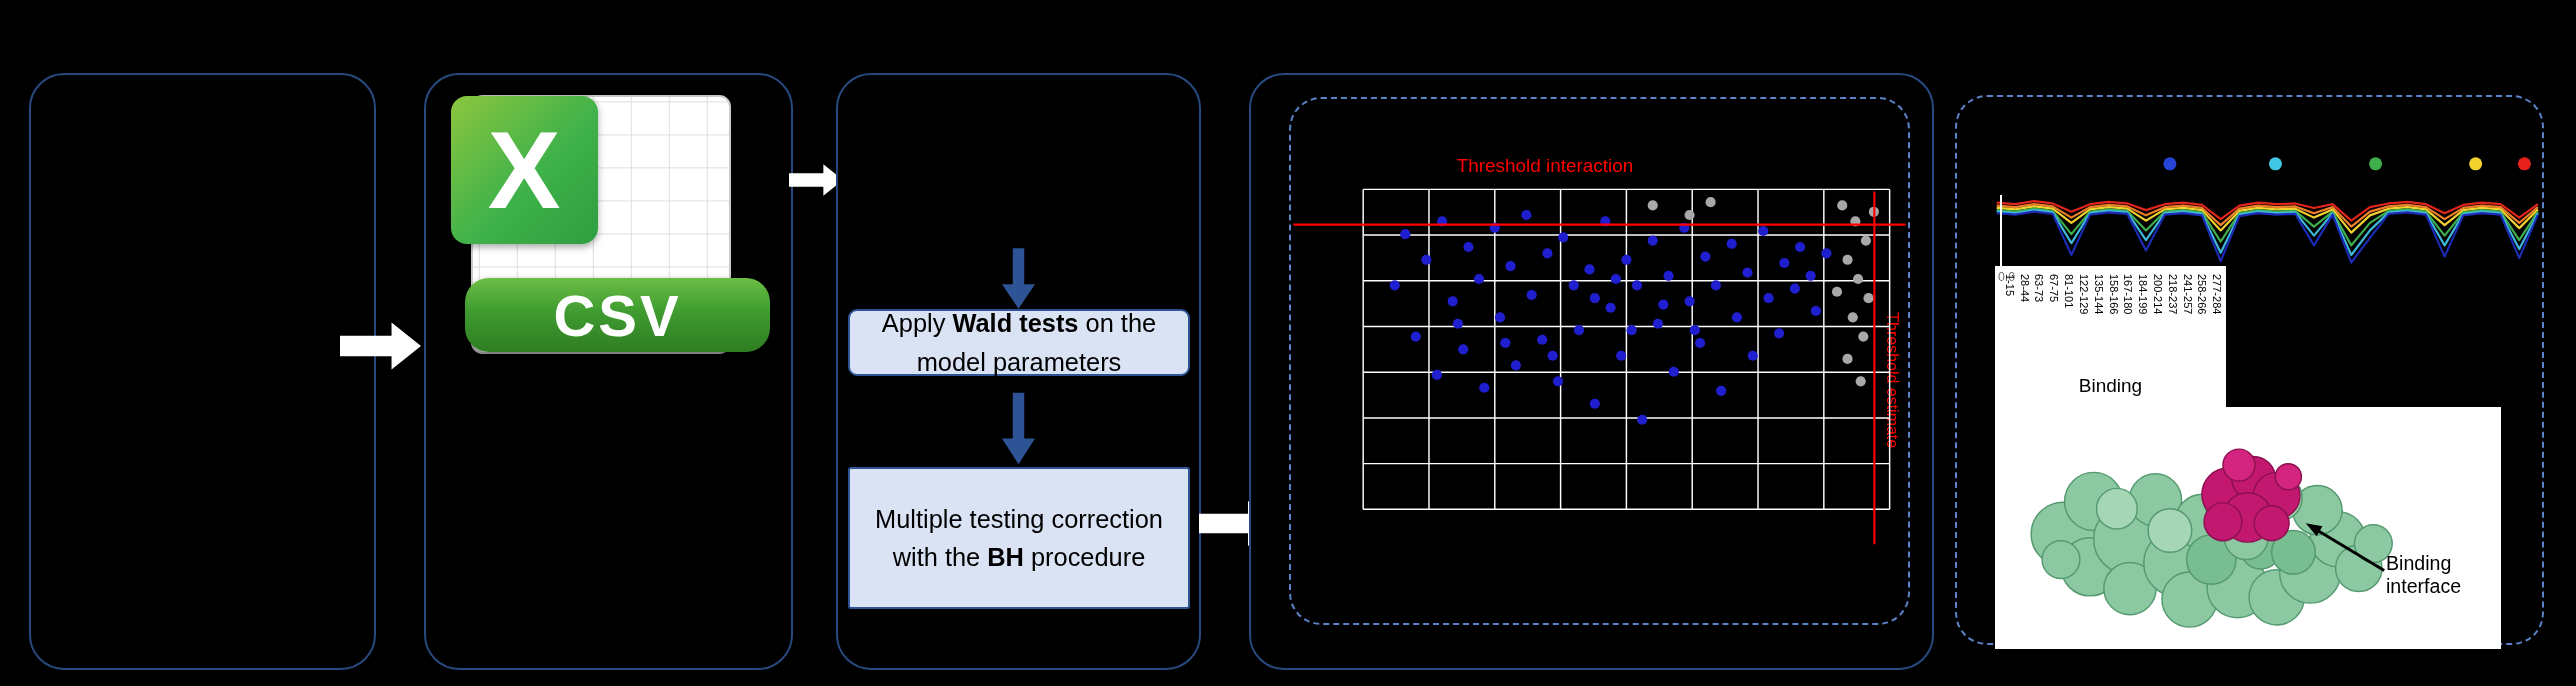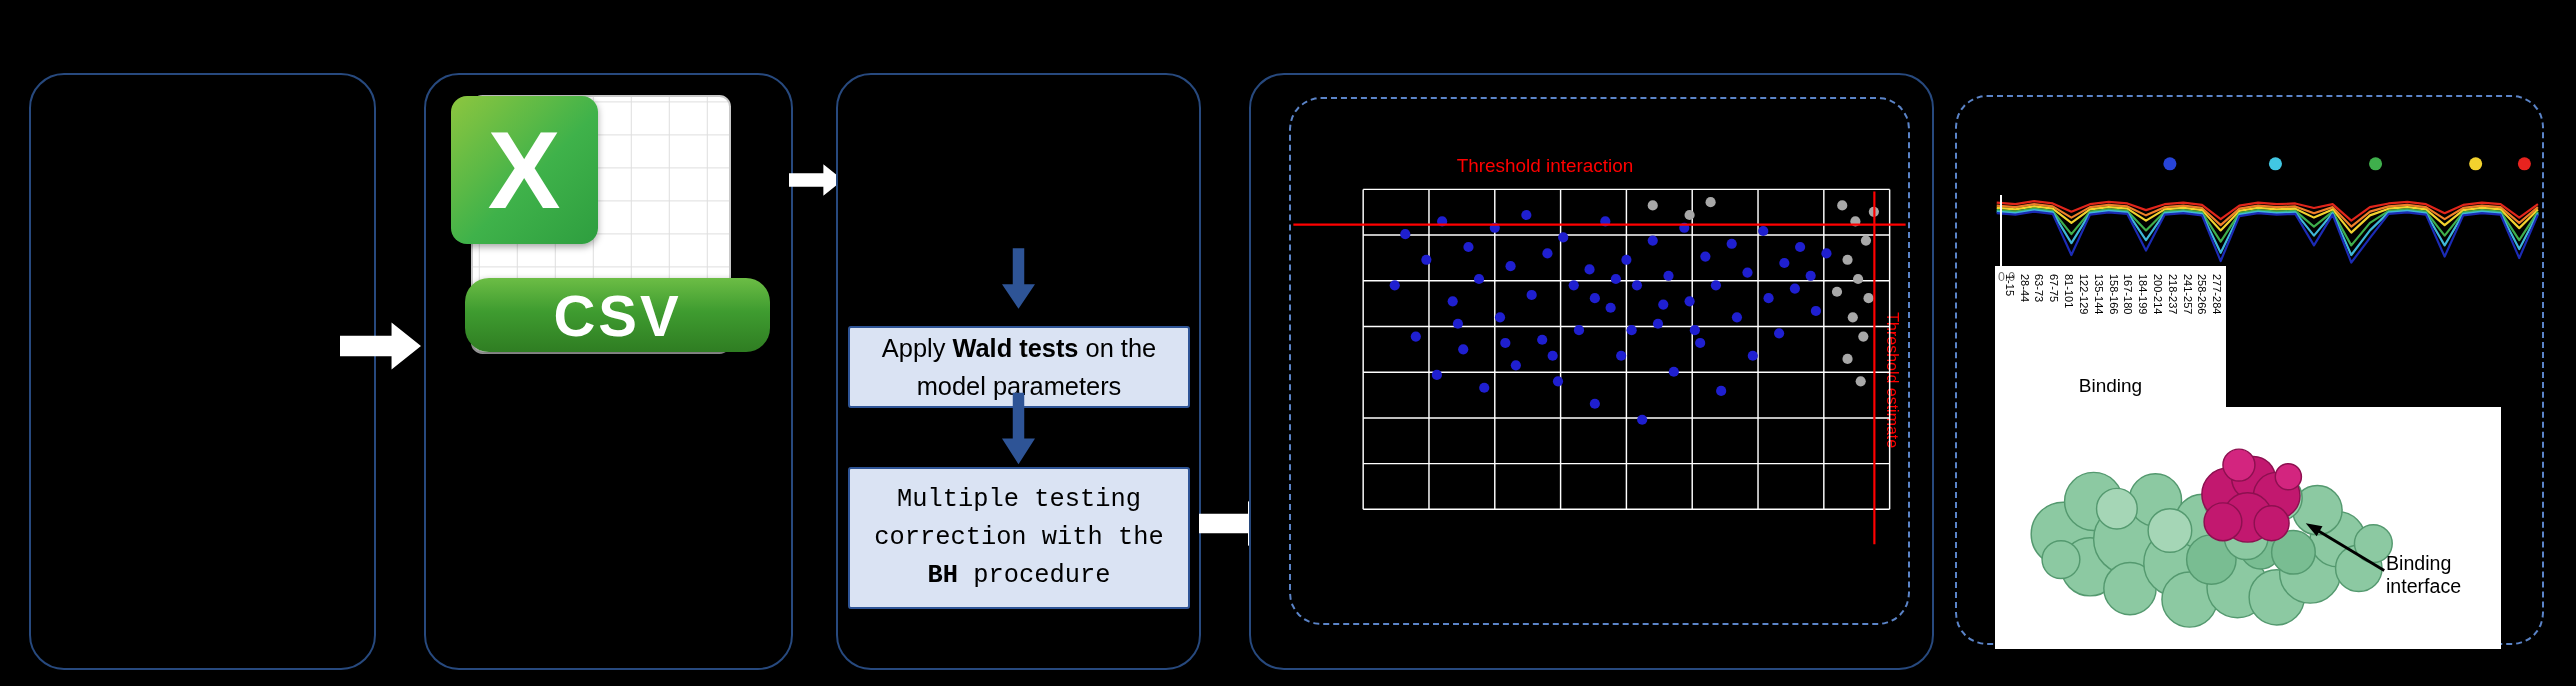"Apply Wald tests on the" div.step-box { border-radius: none -> 9px; height: 82px -> 67px; top: 326px -> 309px }
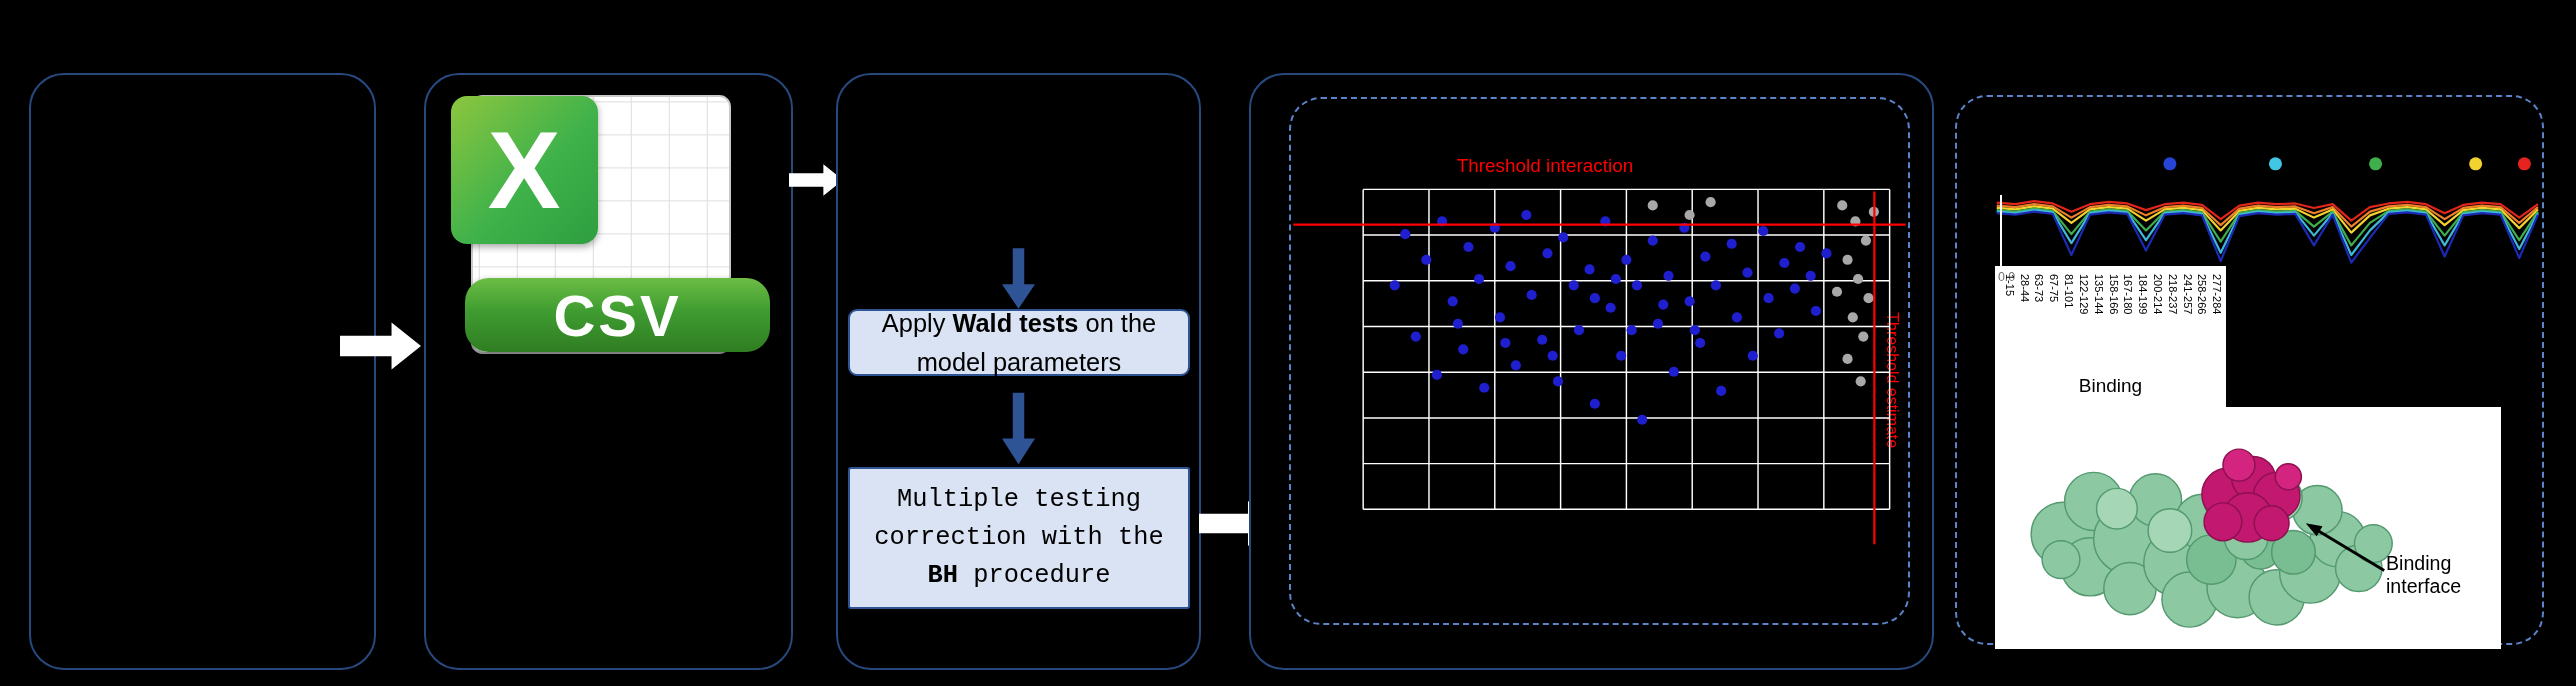"Multiple testing correction with the" div.step-box { font-family: Liberation Mono, monospace -> none }
